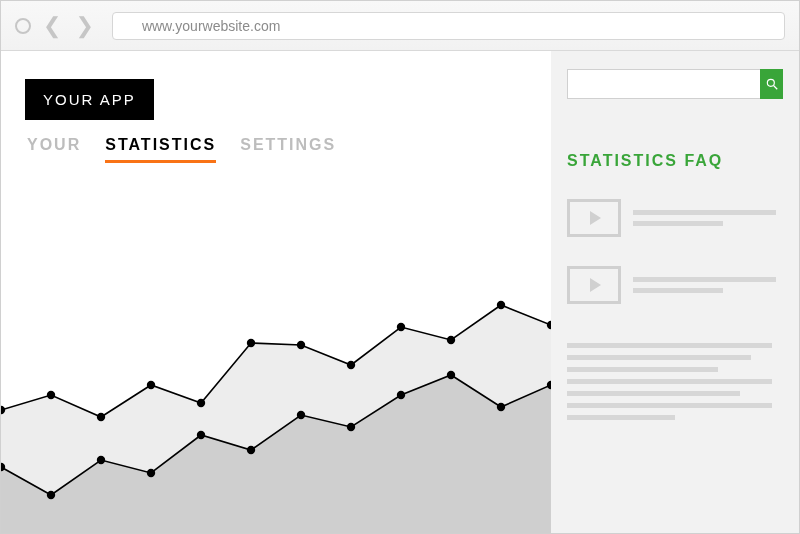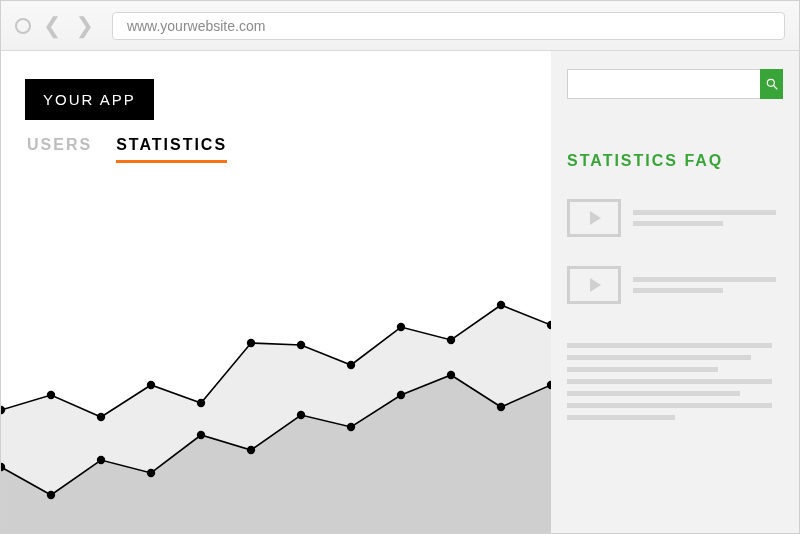"www.yourwebsite.com" .urlbar { padding: 0 14px -> 0 29px }
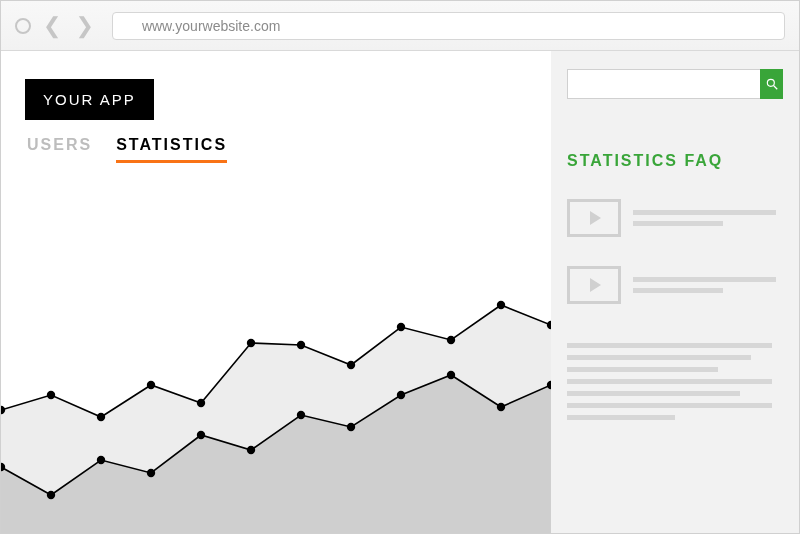"USERS" div.tab { text: USERS -> YOUR }
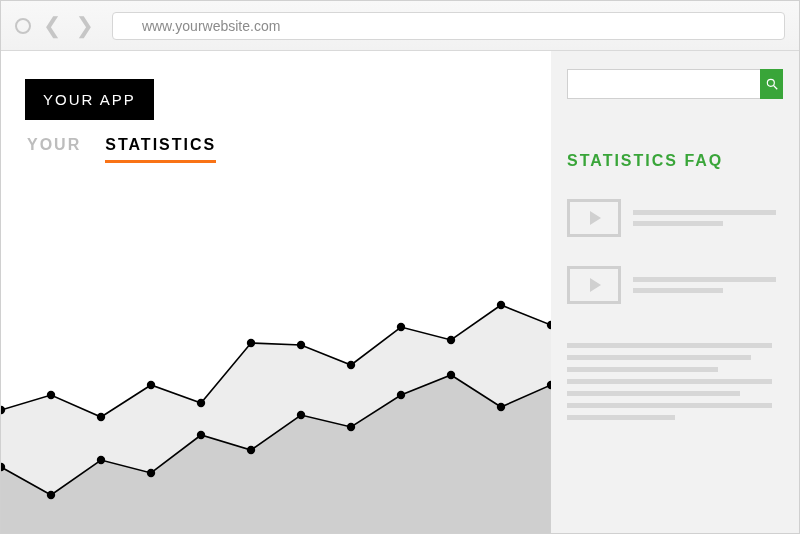"SETTINGS" div.tab { html: none -> <div>SETTINGS</div> }
